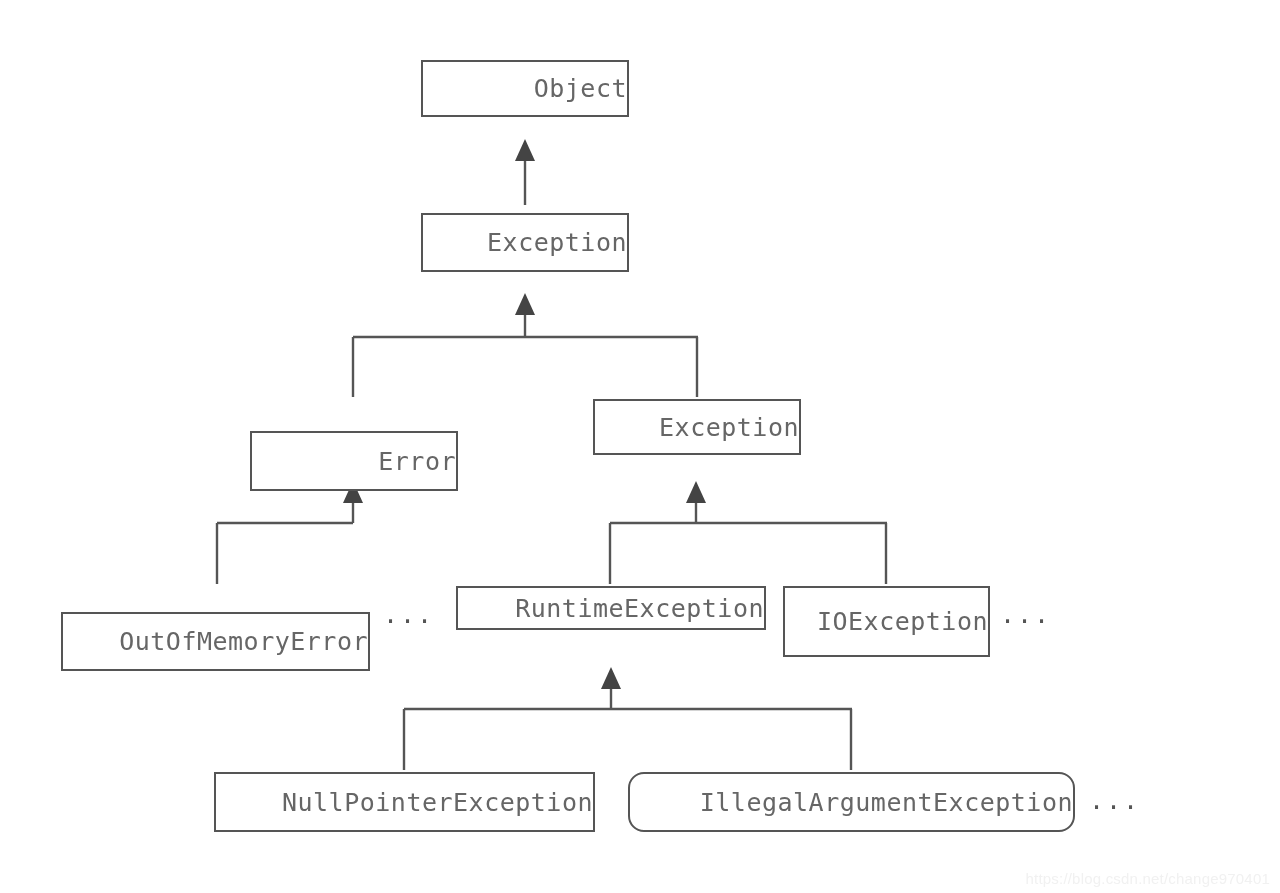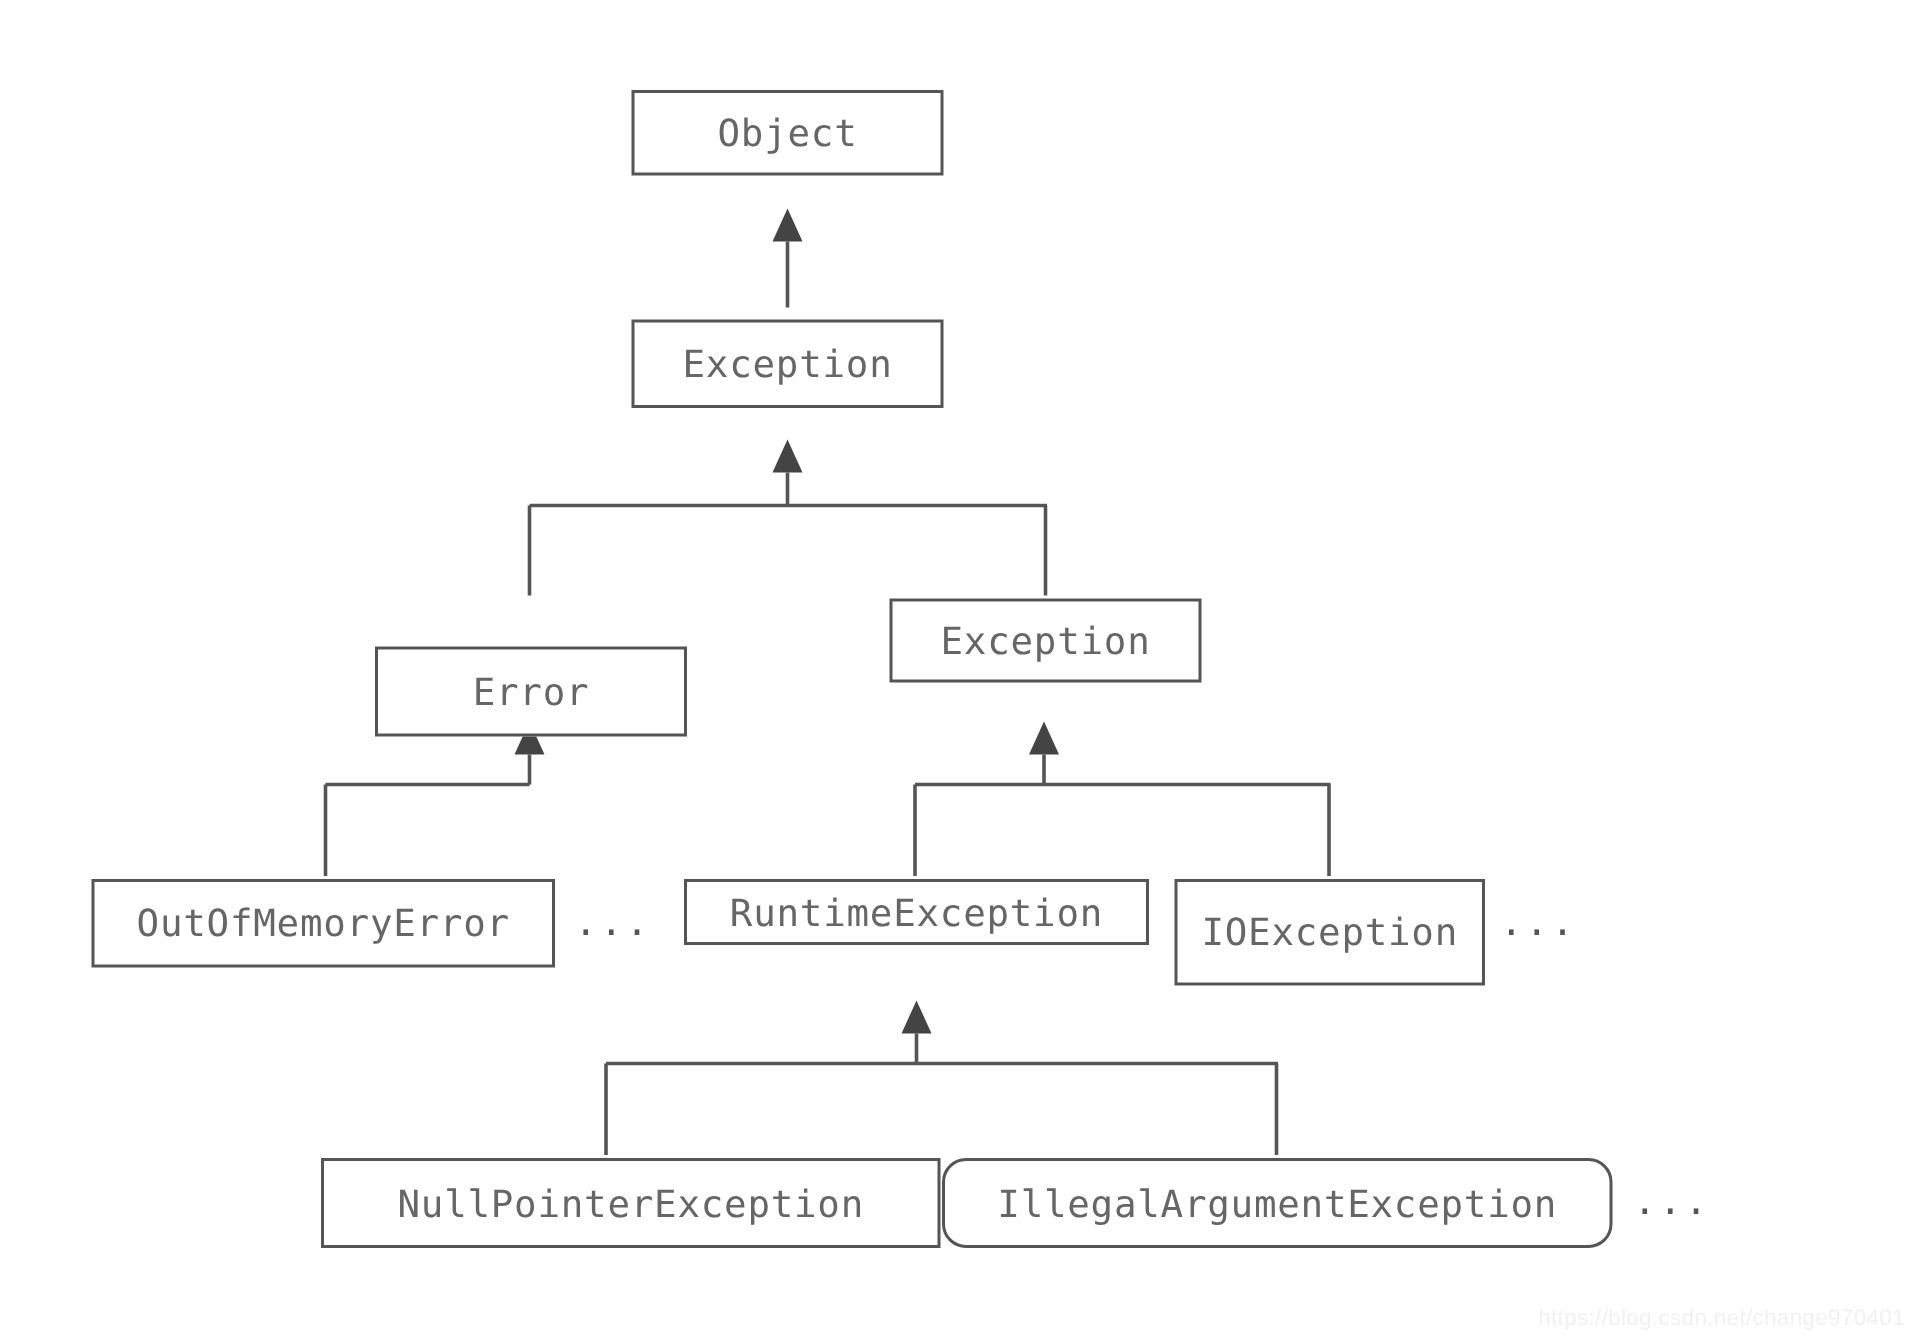"Object" .class-box { justify-content: center -> flex-end }
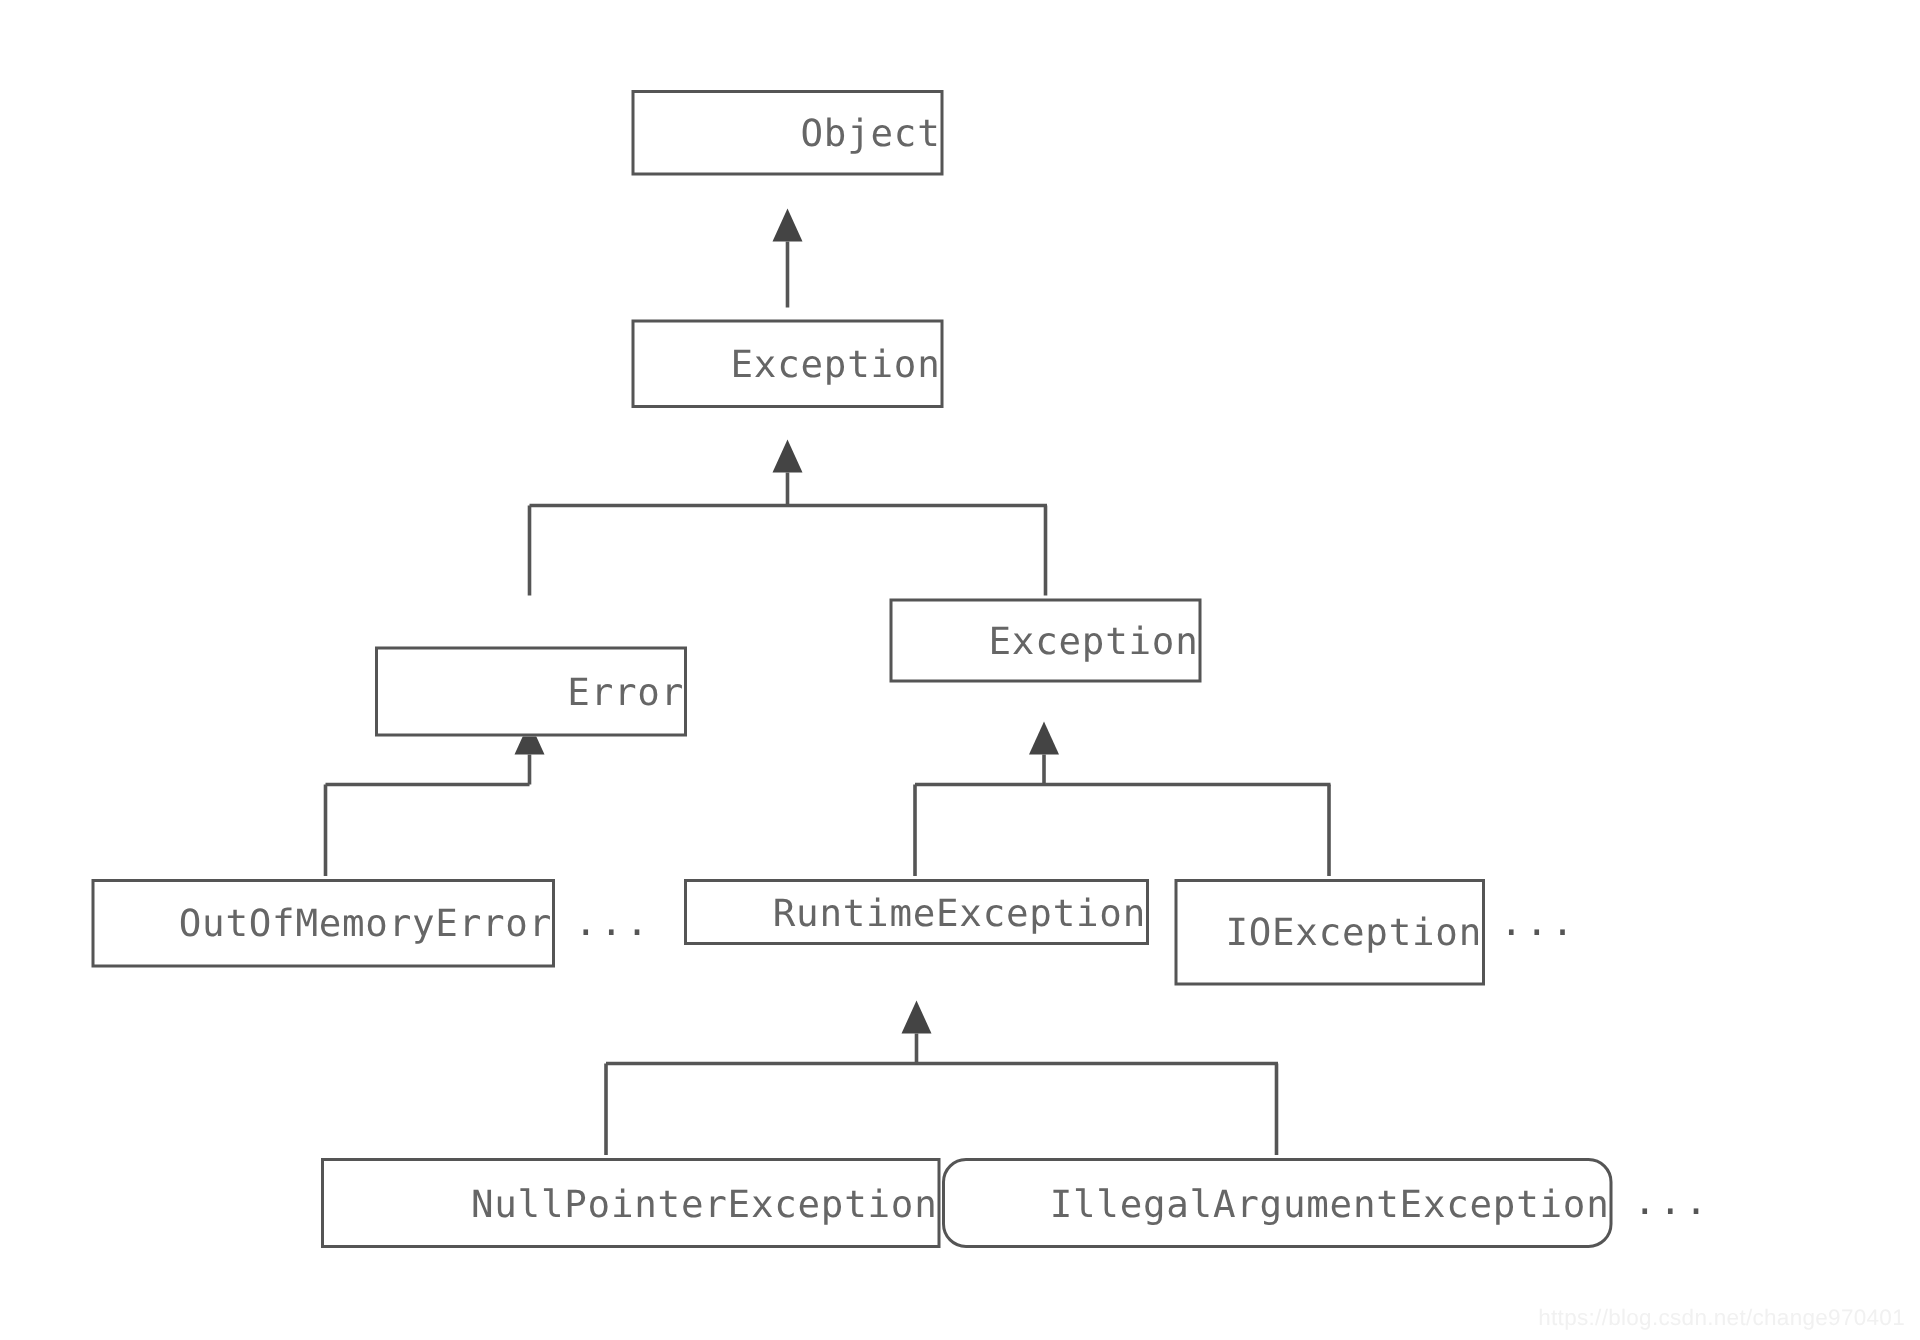"OutOfMemoryError" div.class-box { top: 586px -> 612px }
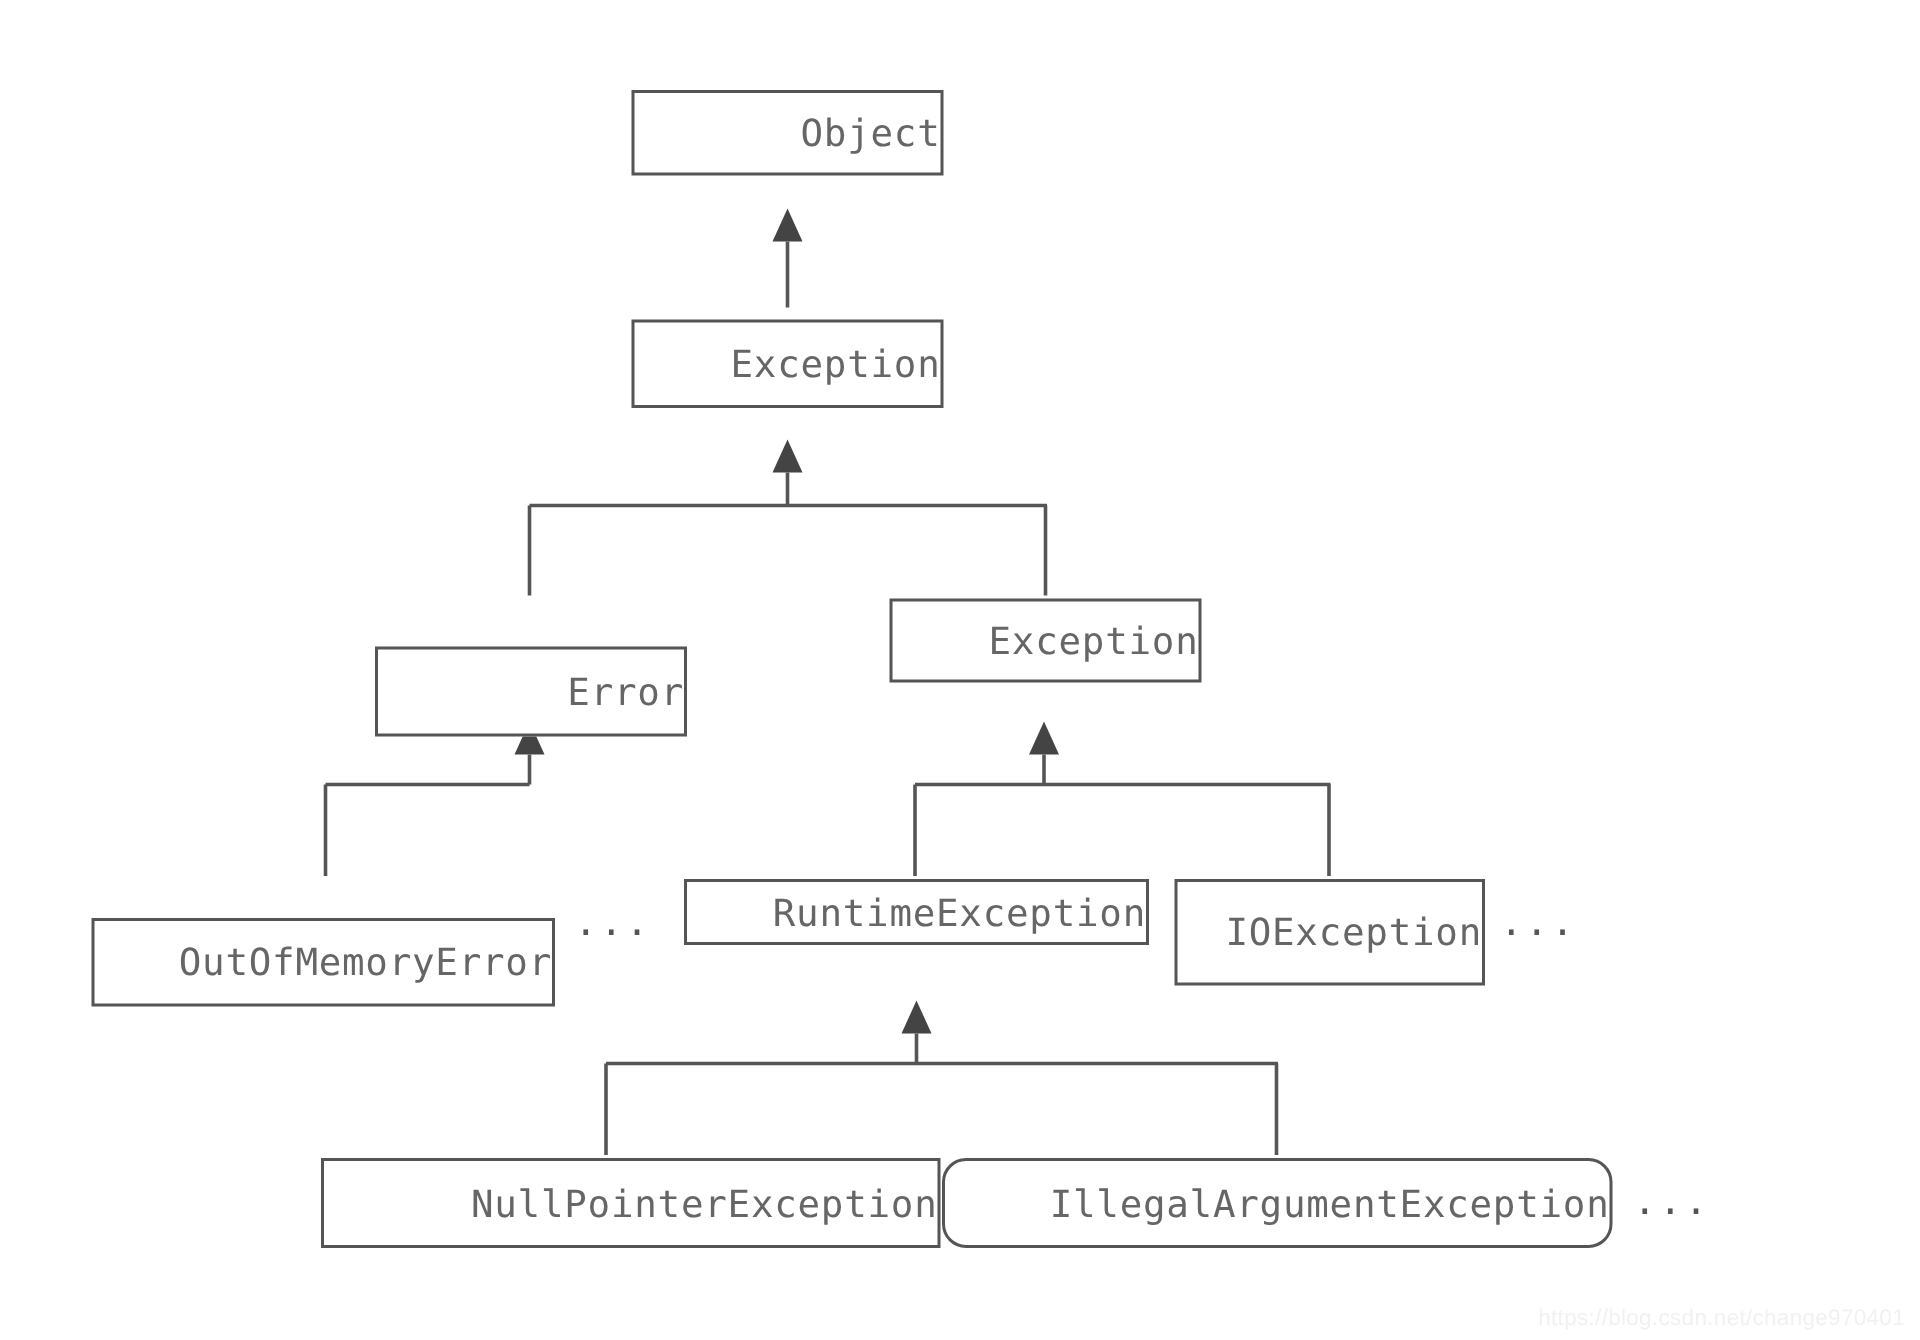"NullPointerException" div.class-box { width: 413px -> 381px }
